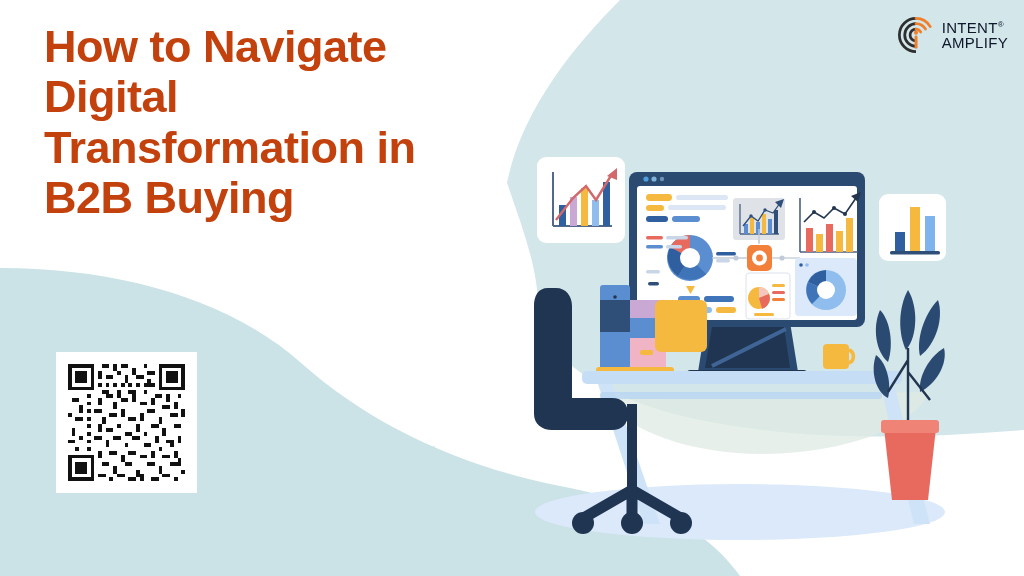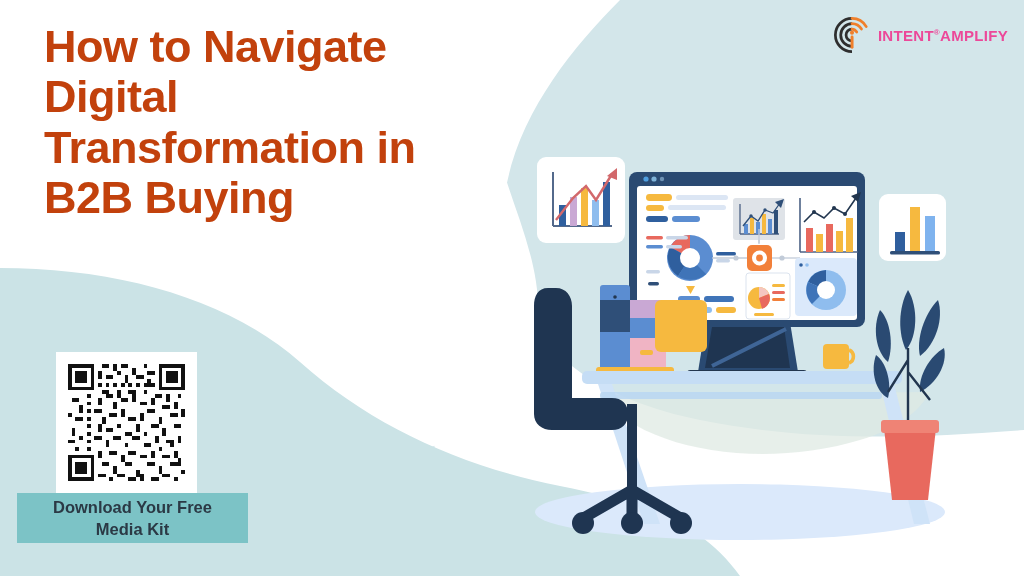"INTENT®" #logo-text { color: #ec4899 -> #0f172a; flex-direction: row -> column; font-weight: 700 -> 400 }
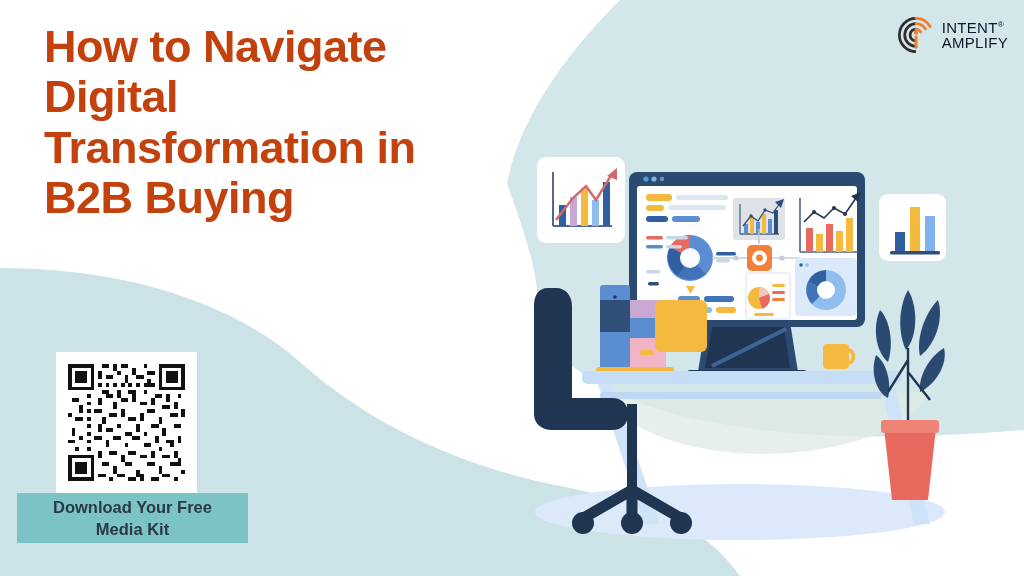"Download Your Free" div { html: <div>Download Your Free Media Kit</div> -> none }
